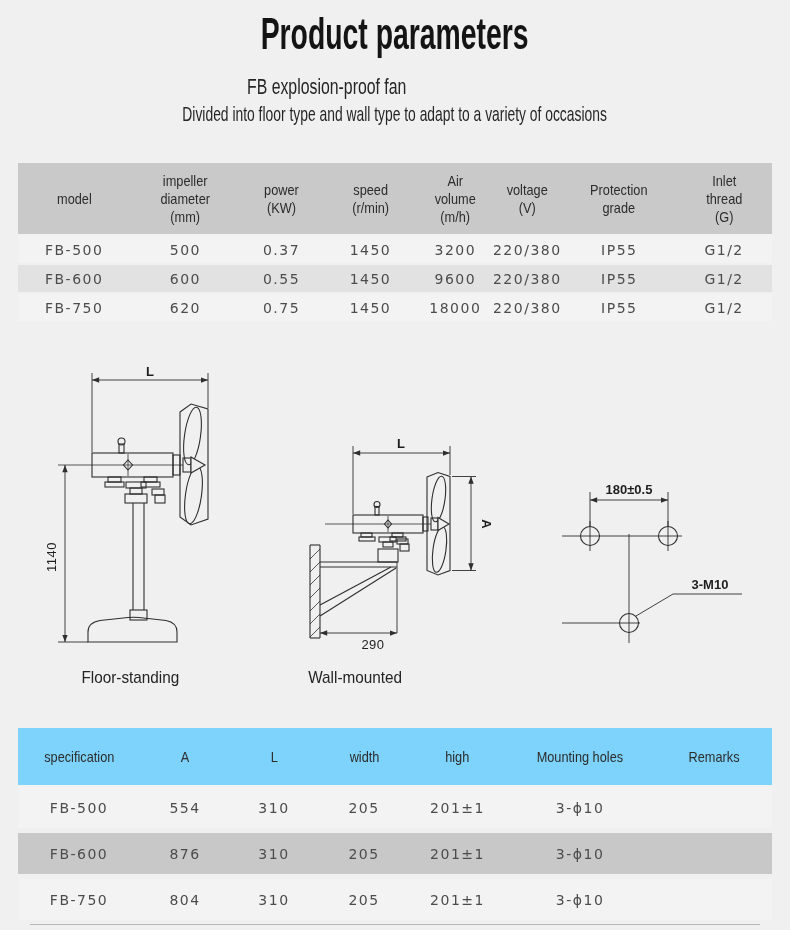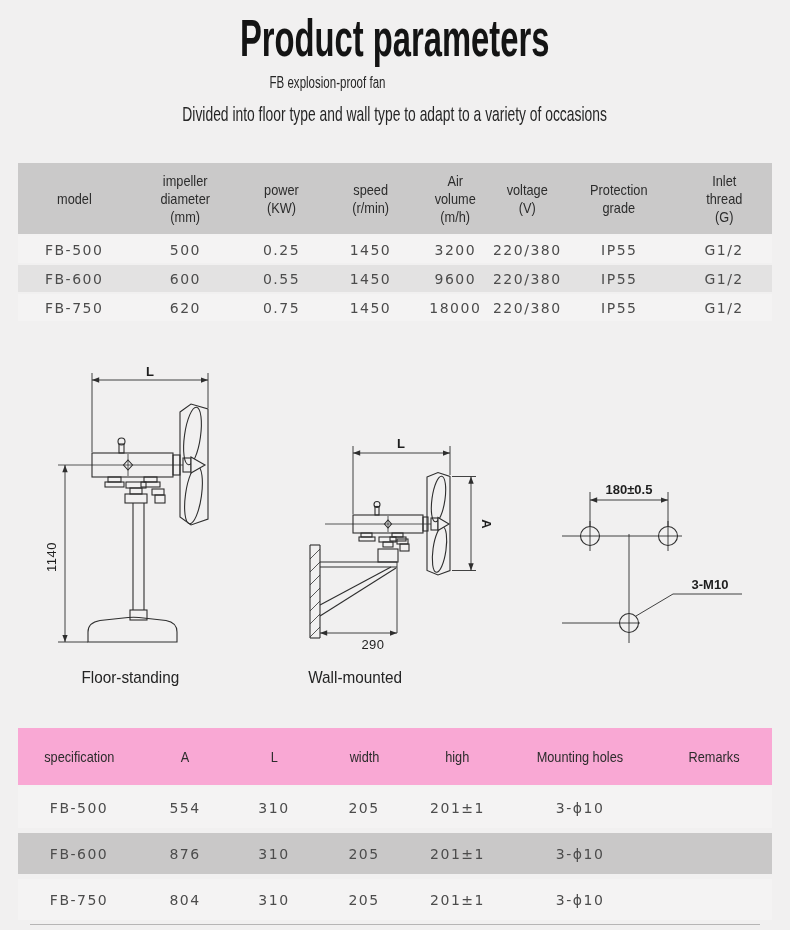"Product parameters" .title { font-size: 52px -> 45px }
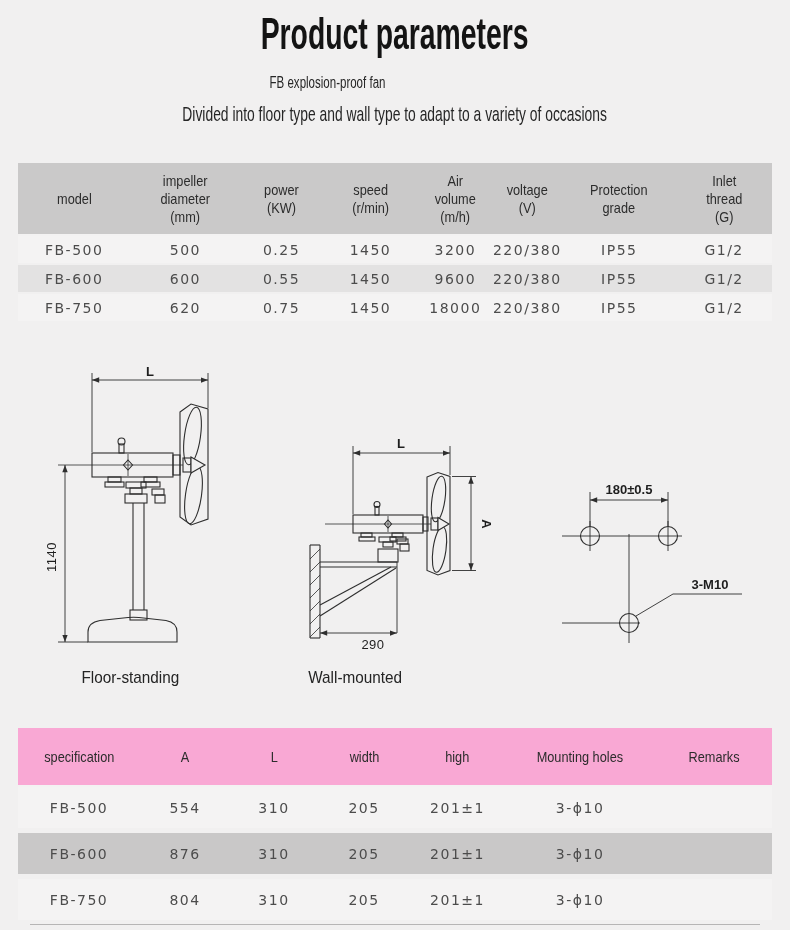"FB explosion-proof fan" .sub1 { font-size: 16px -> 22px }
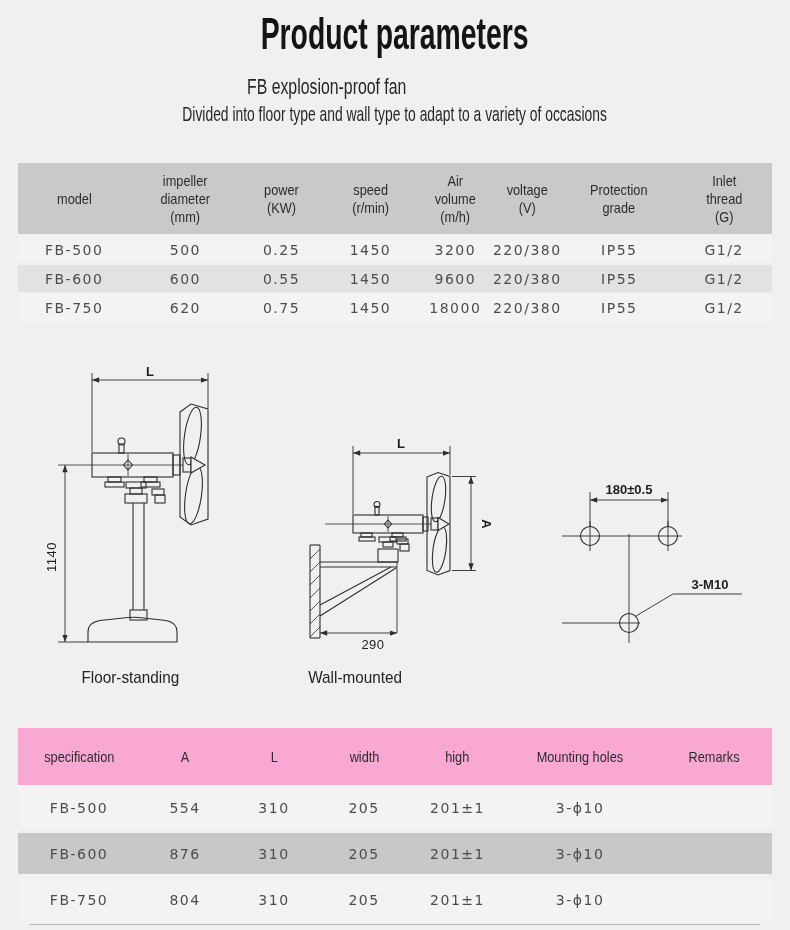"0.25" td { text: 0.25 -> 0.37 }
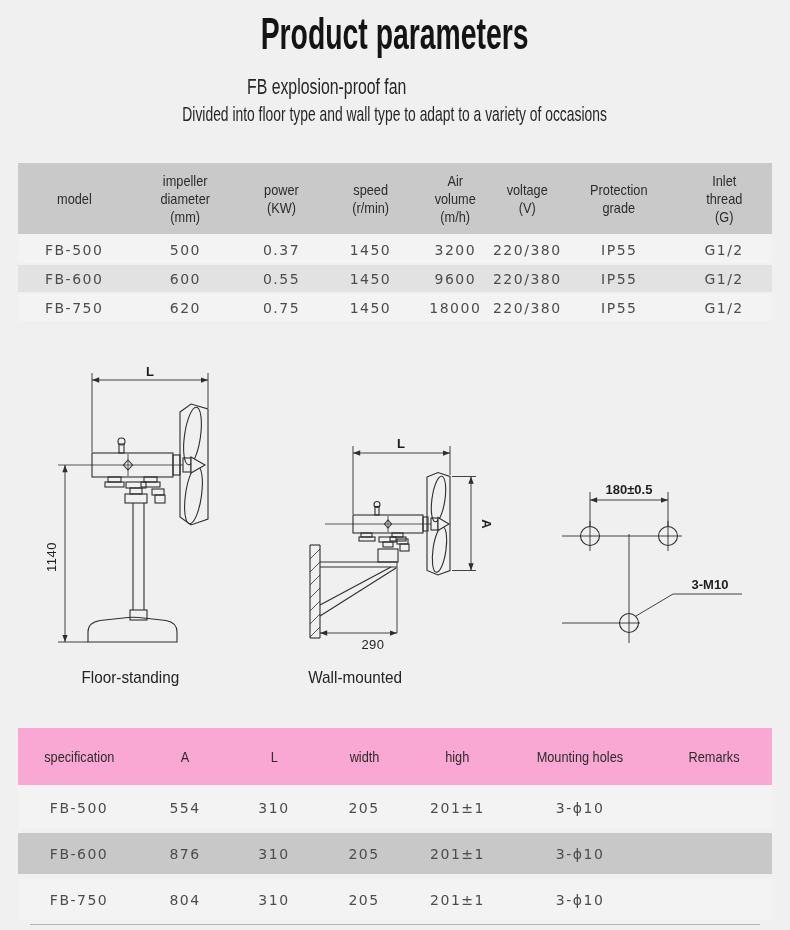"specification" .t2 thead th { background: #f9a8d4 -> #7dd3fc }
